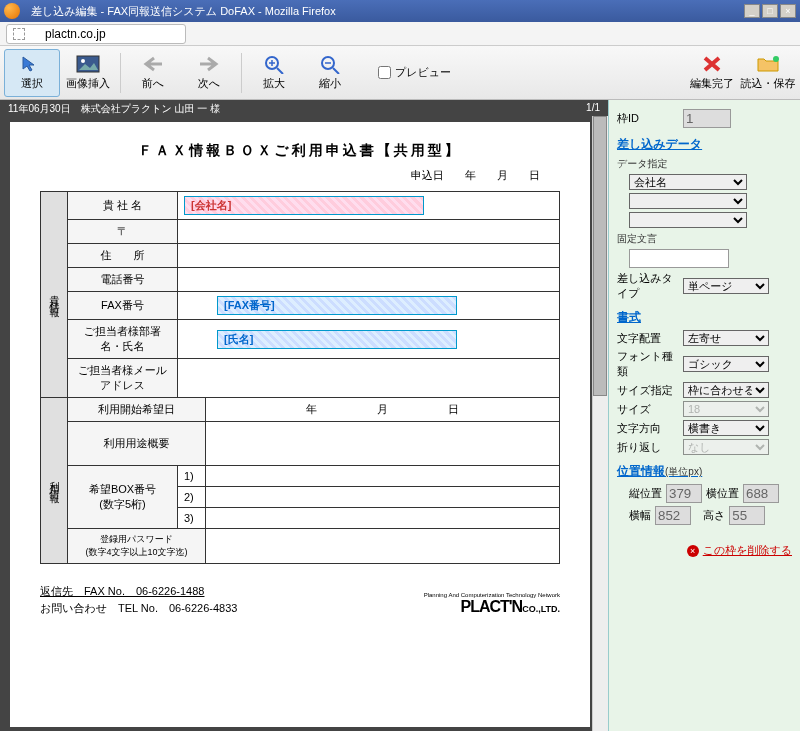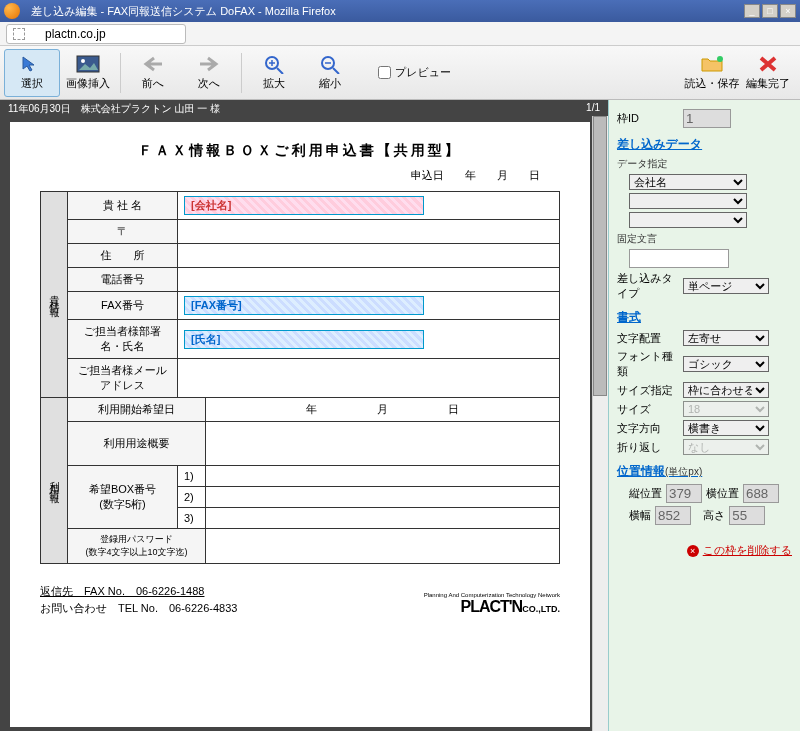"読込・保存" div.tool { order: before "編集完了" -> after "編集完了" }
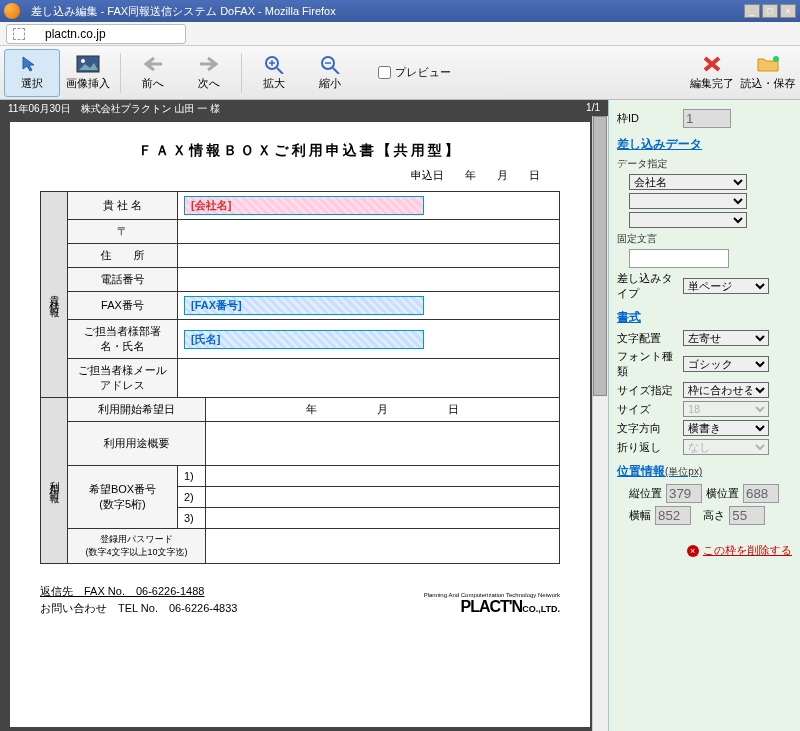"[FAX番号]" .merge-blue { margin-left: none -> 33px }
